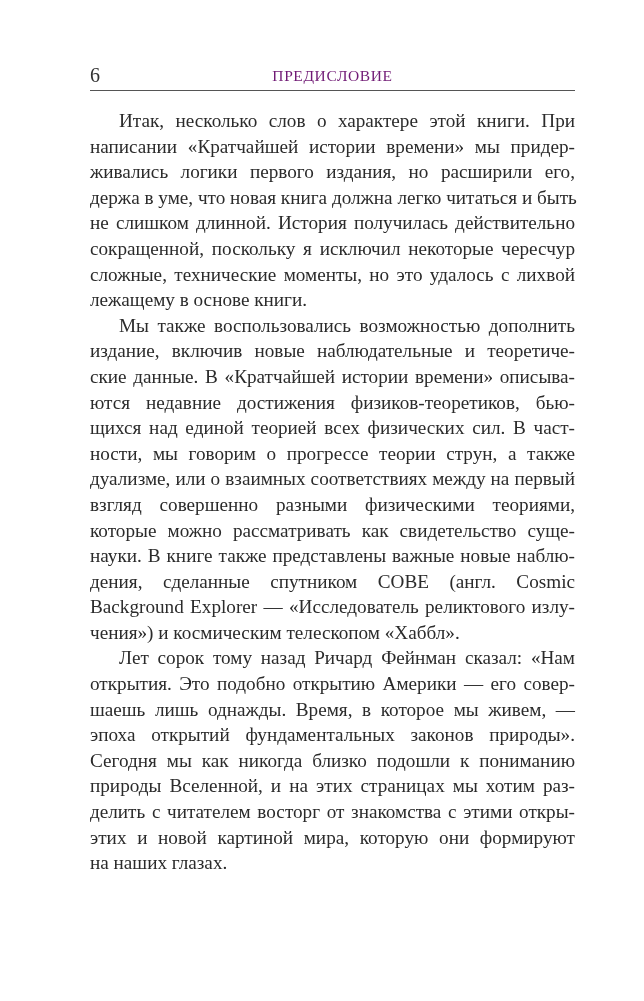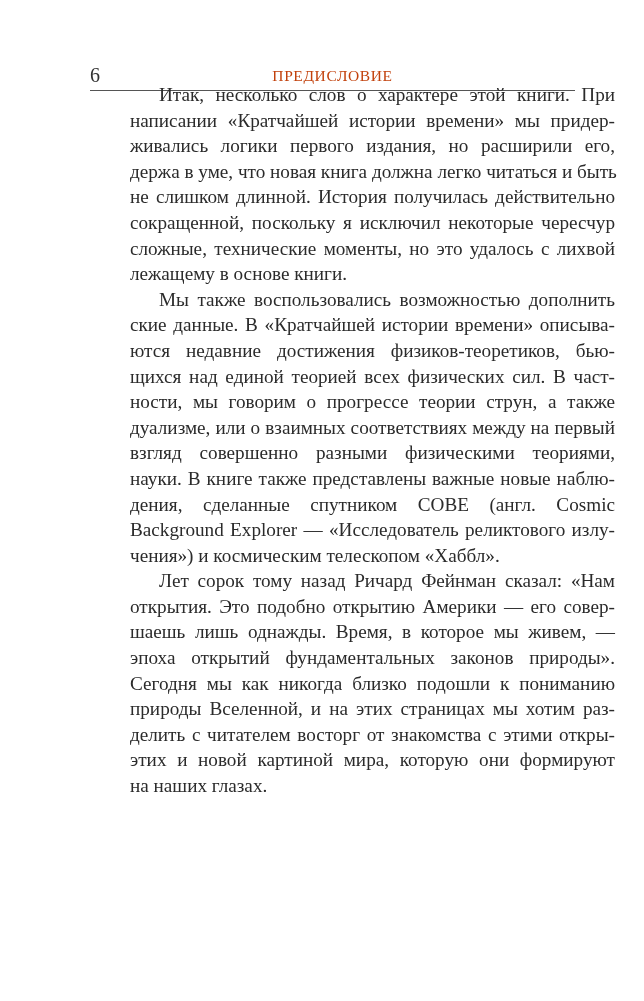"ПРЕДИСЛОВИЕ" .section-title { color: #c2410c -> #701a75 }
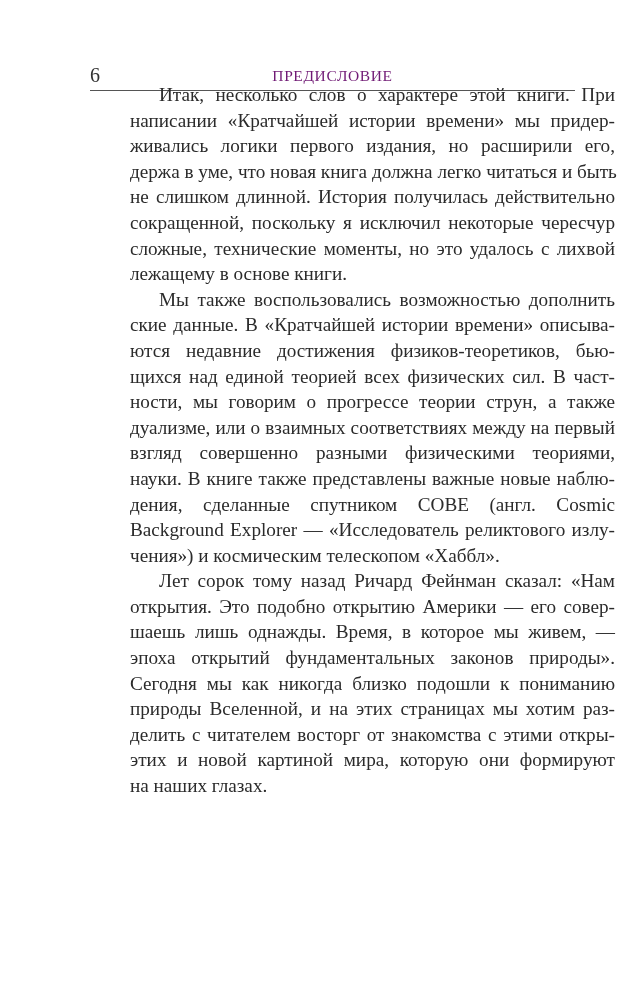"Итак, несколько слов о характере" .body-text { margin-left: 40px -> none; top: 82px -> 108px }
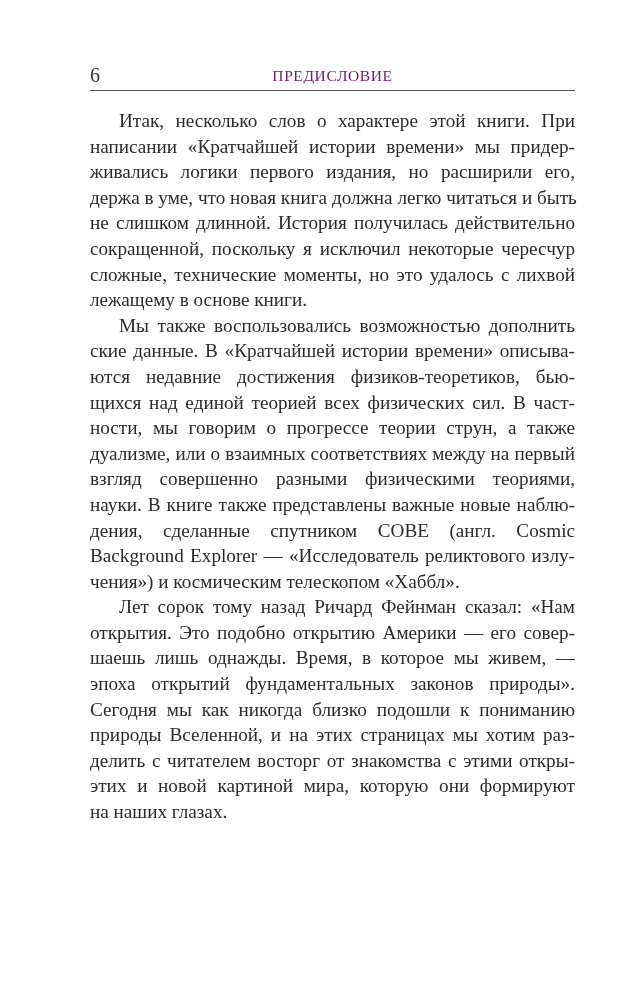"издание, включив новые наблюдательные и" span.line { html: none -> <span>издание, включив новые наблюдательные и теоретиче-</span> }
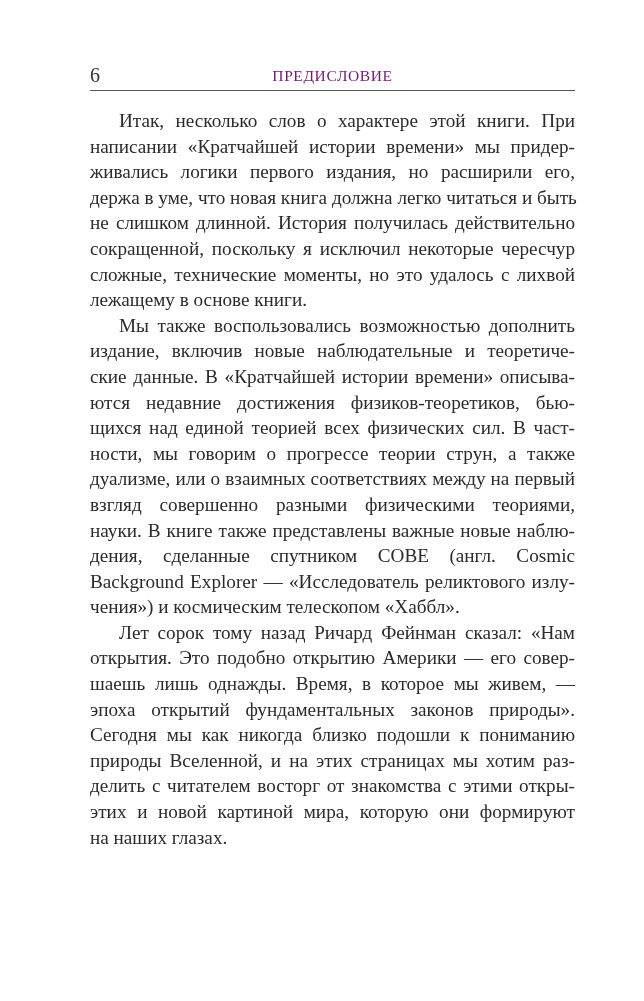"которые можно рассматривать как" span.line { html: none -> <span>которые можно рассматривать как свидетельство суще-</span> }
